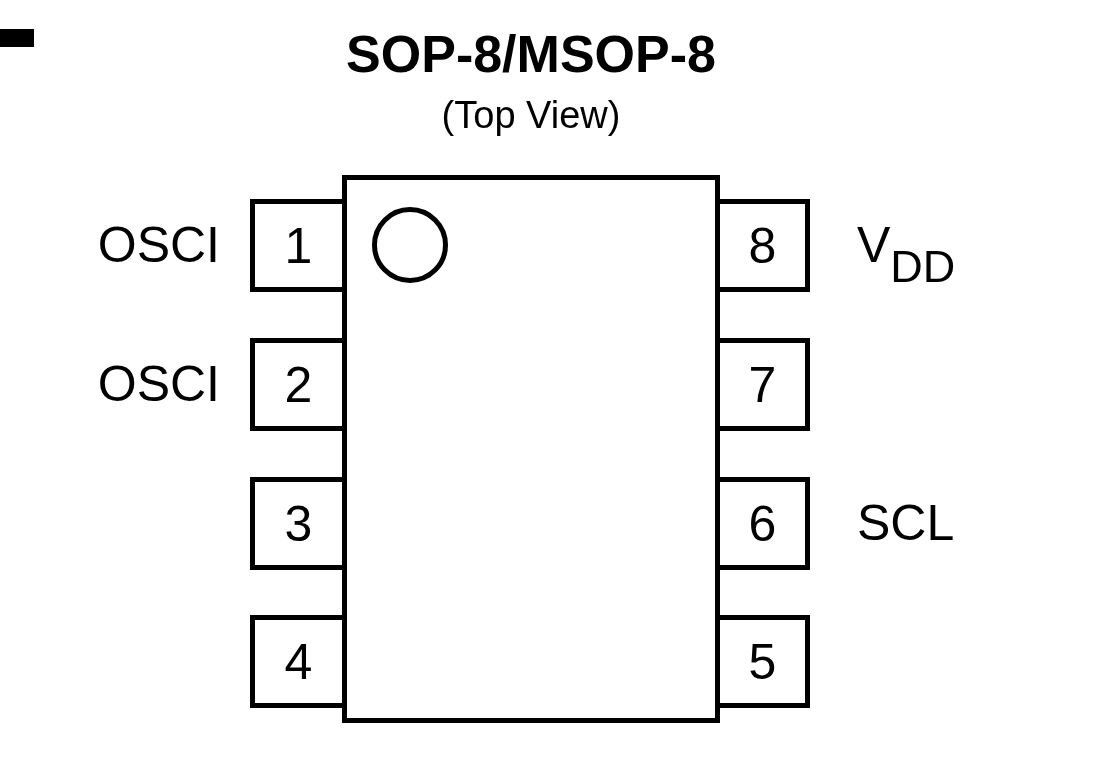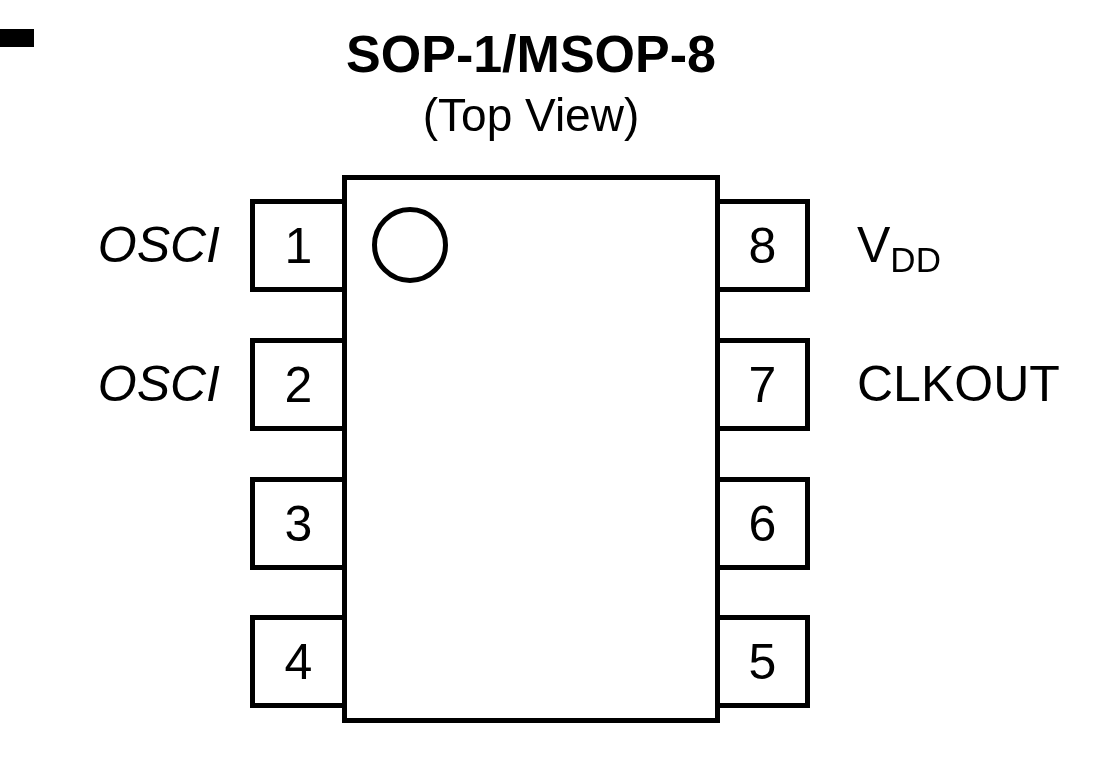"SOP-1/MSOP-8" div.title-line1 { text: SOP-1/MSOP-8 -> SOP-8/MSOP-8 }
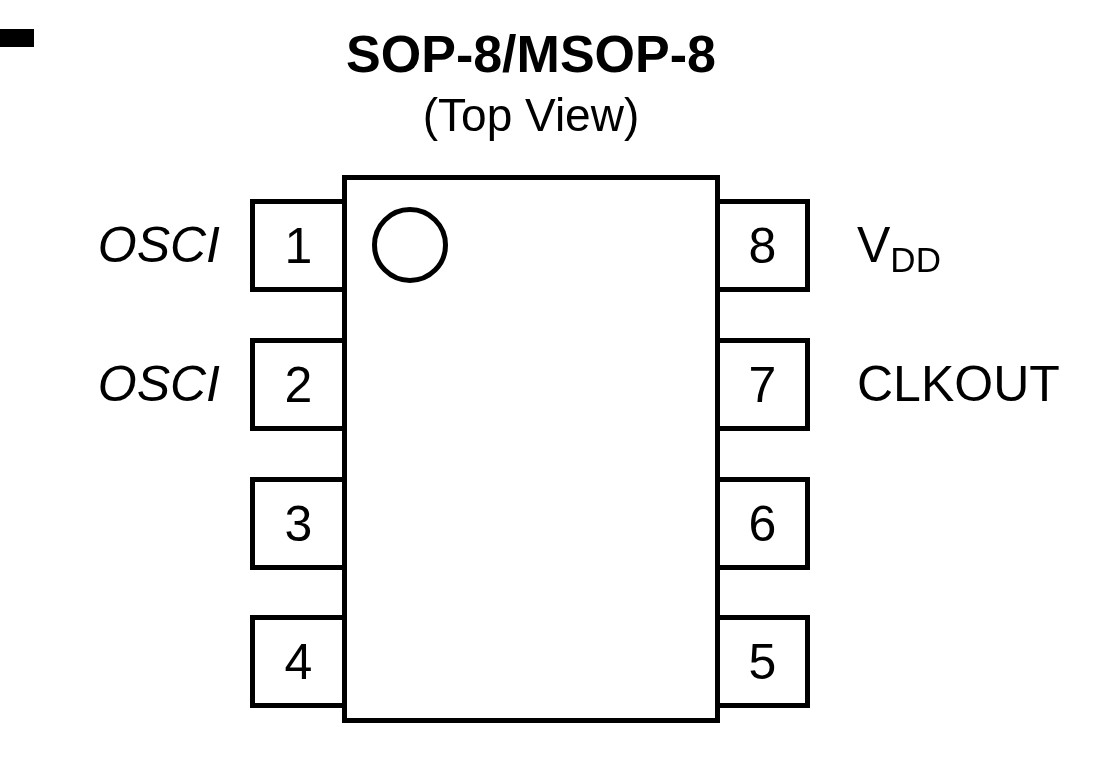"(Top View)" .title-line2 { font-size: 46px -> 38px }
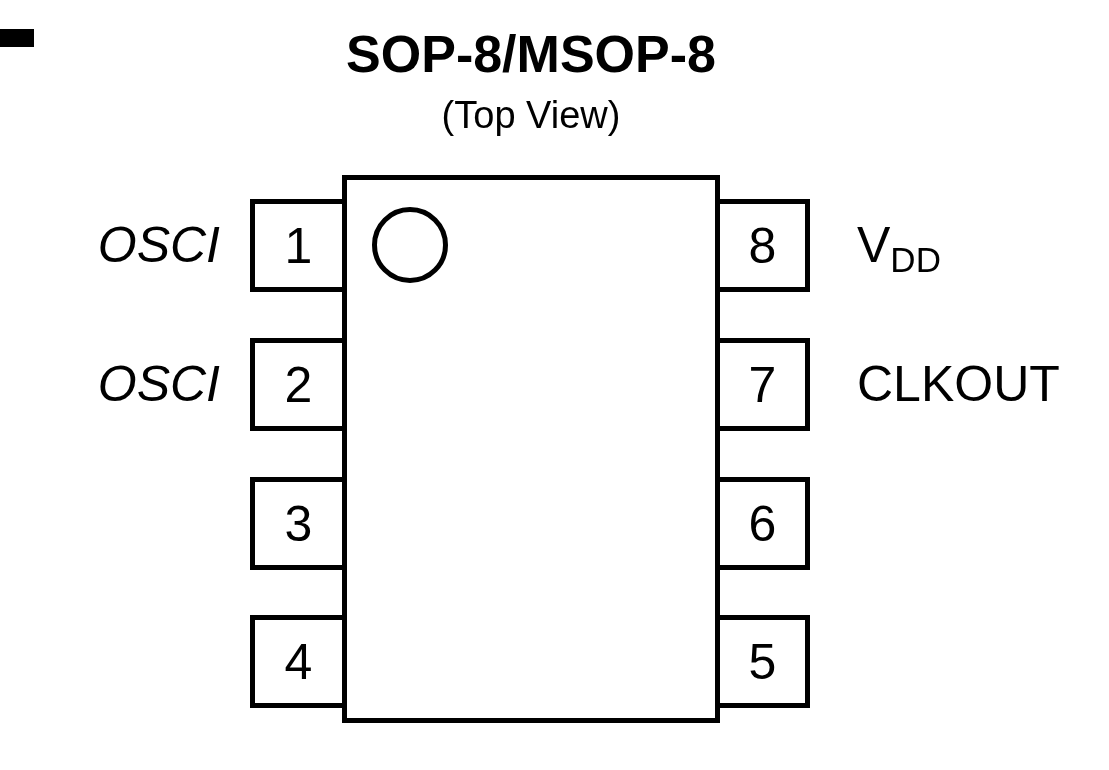"OSCI" .pin-label.left { font-style: italic -> none }
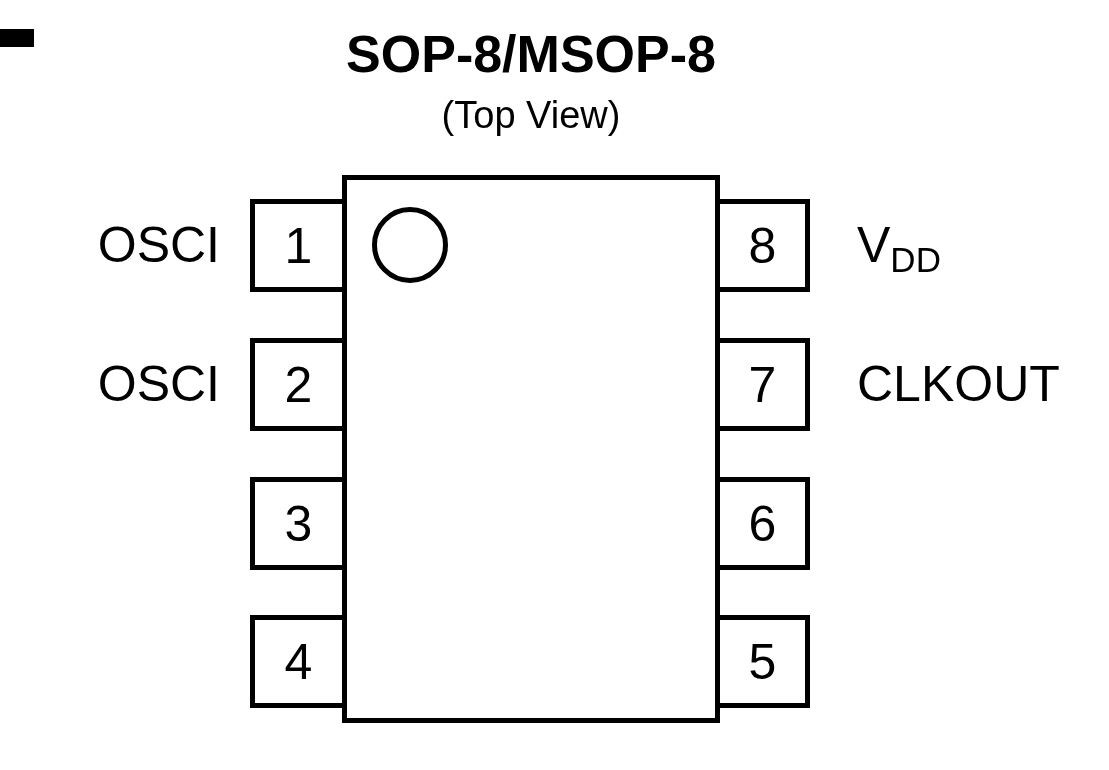"DD" .pin-label .sub { font-size: 35px -> 45px; top: 10px -> 20px }
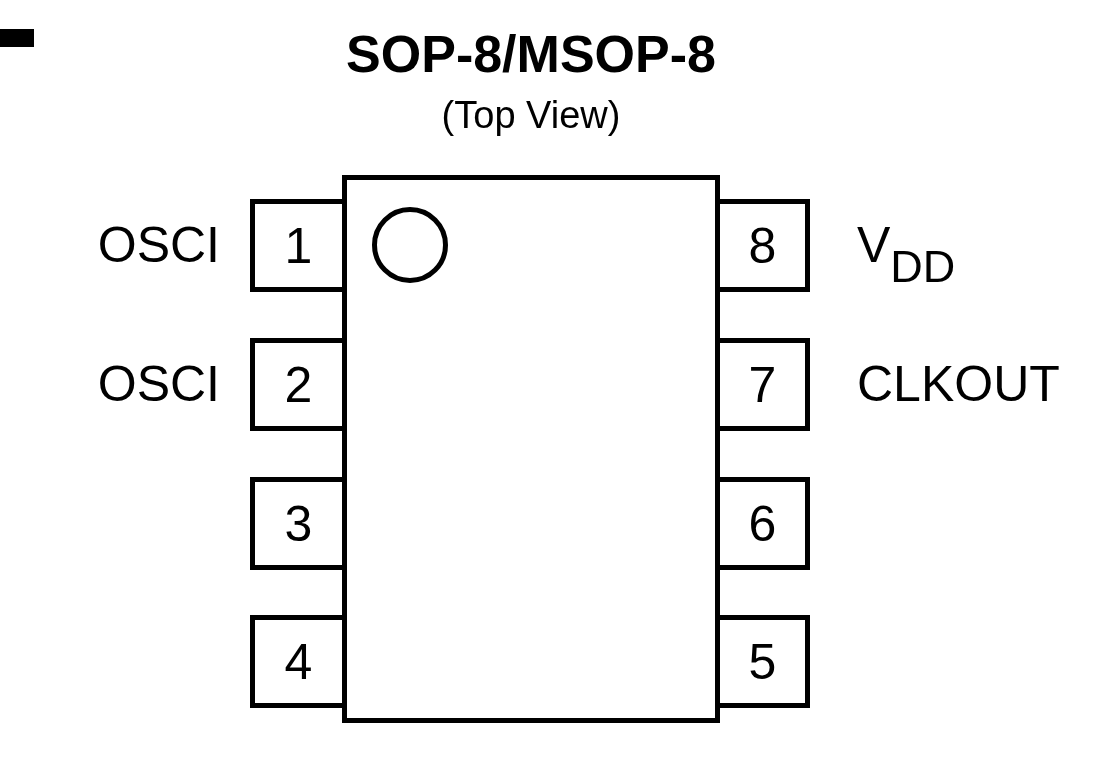"CLKOUT" div.pin-label { html: <div> <span>CLKOUT</span><span></span> </div> -> none }
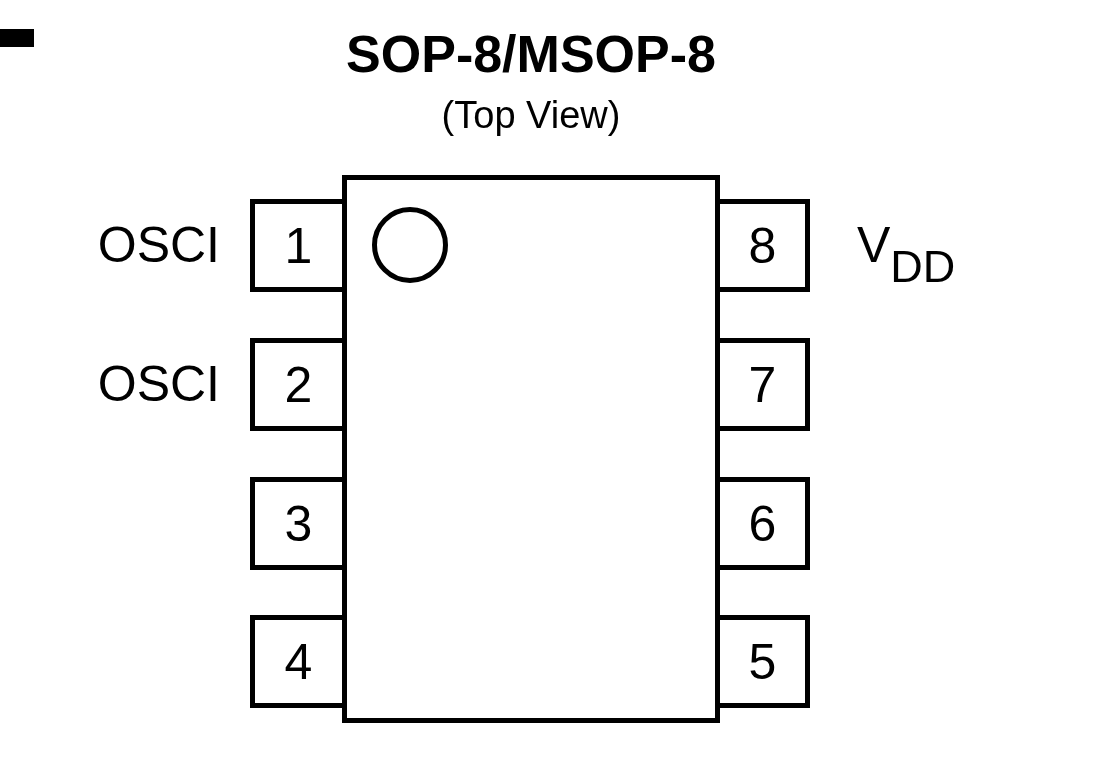"SCL" div.pin-label { html: none -> <div> <span>SCL</span><span></span> </div> }
